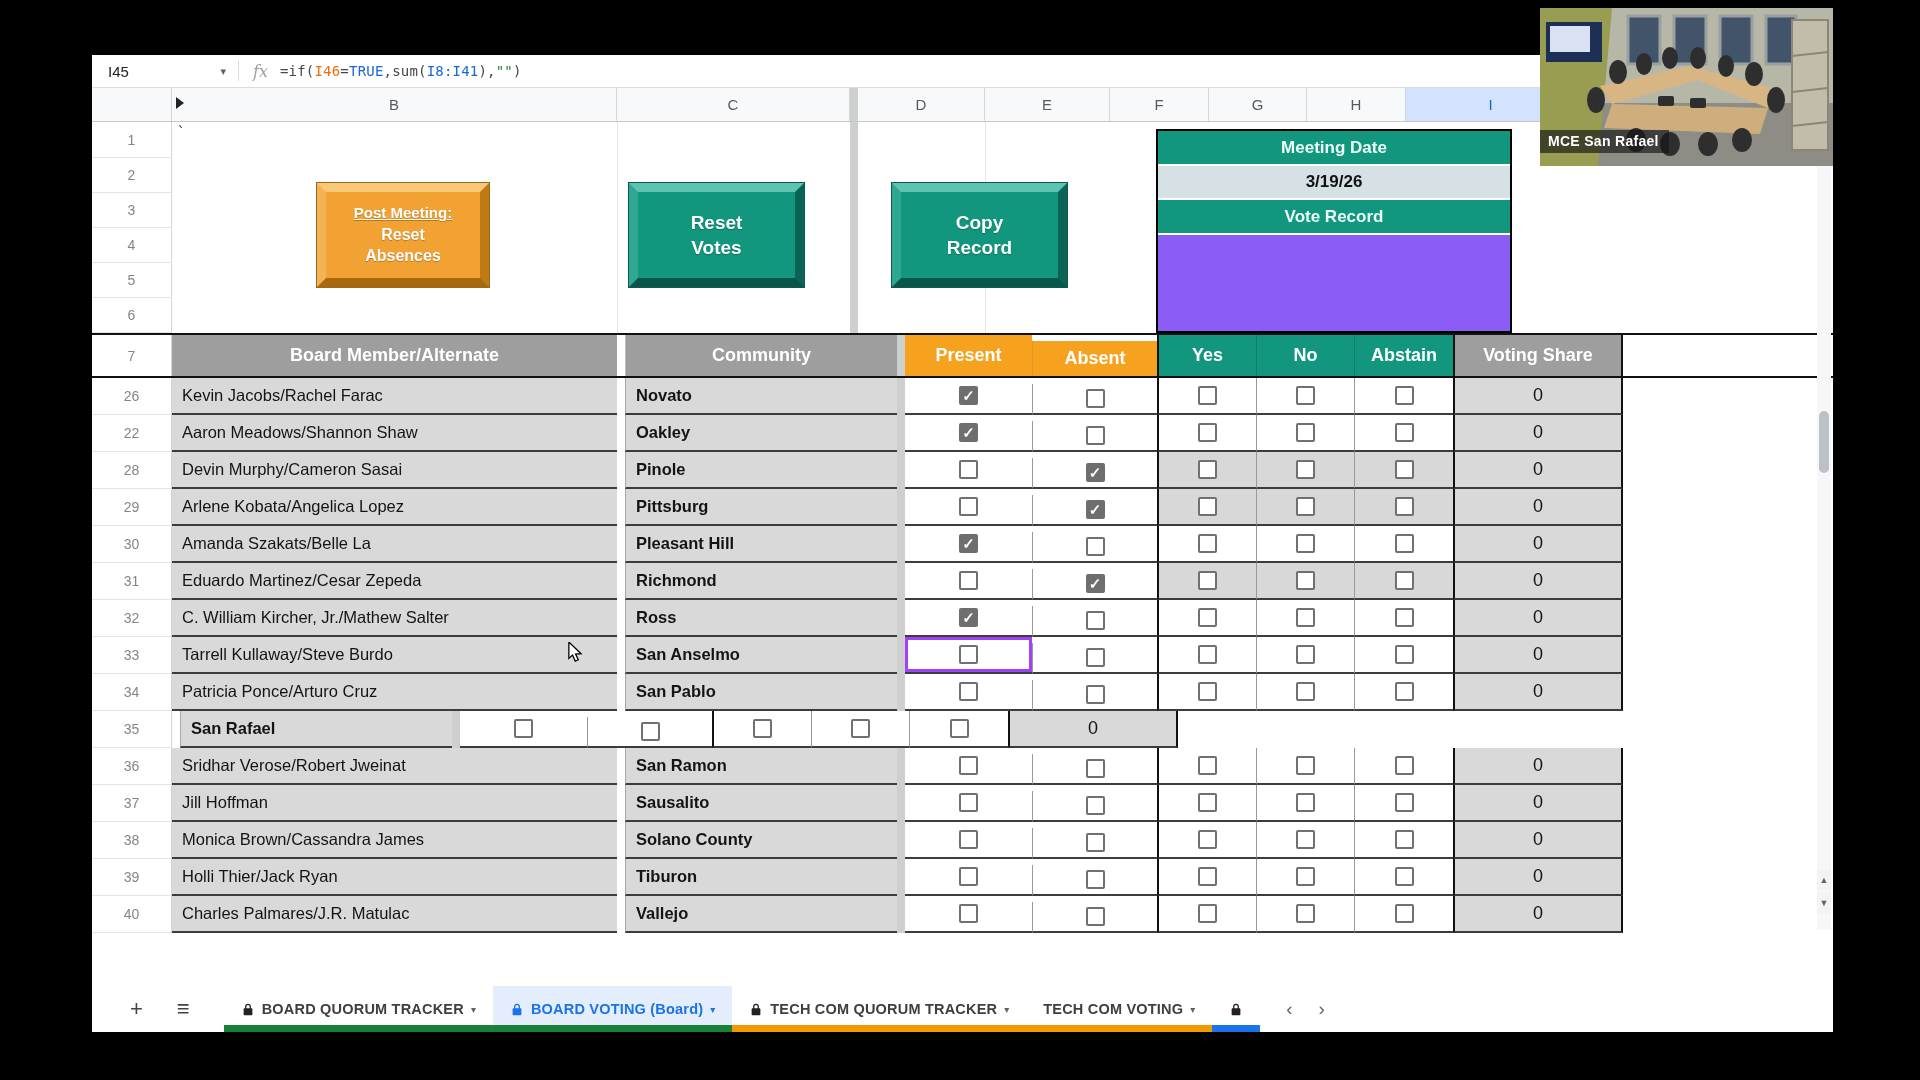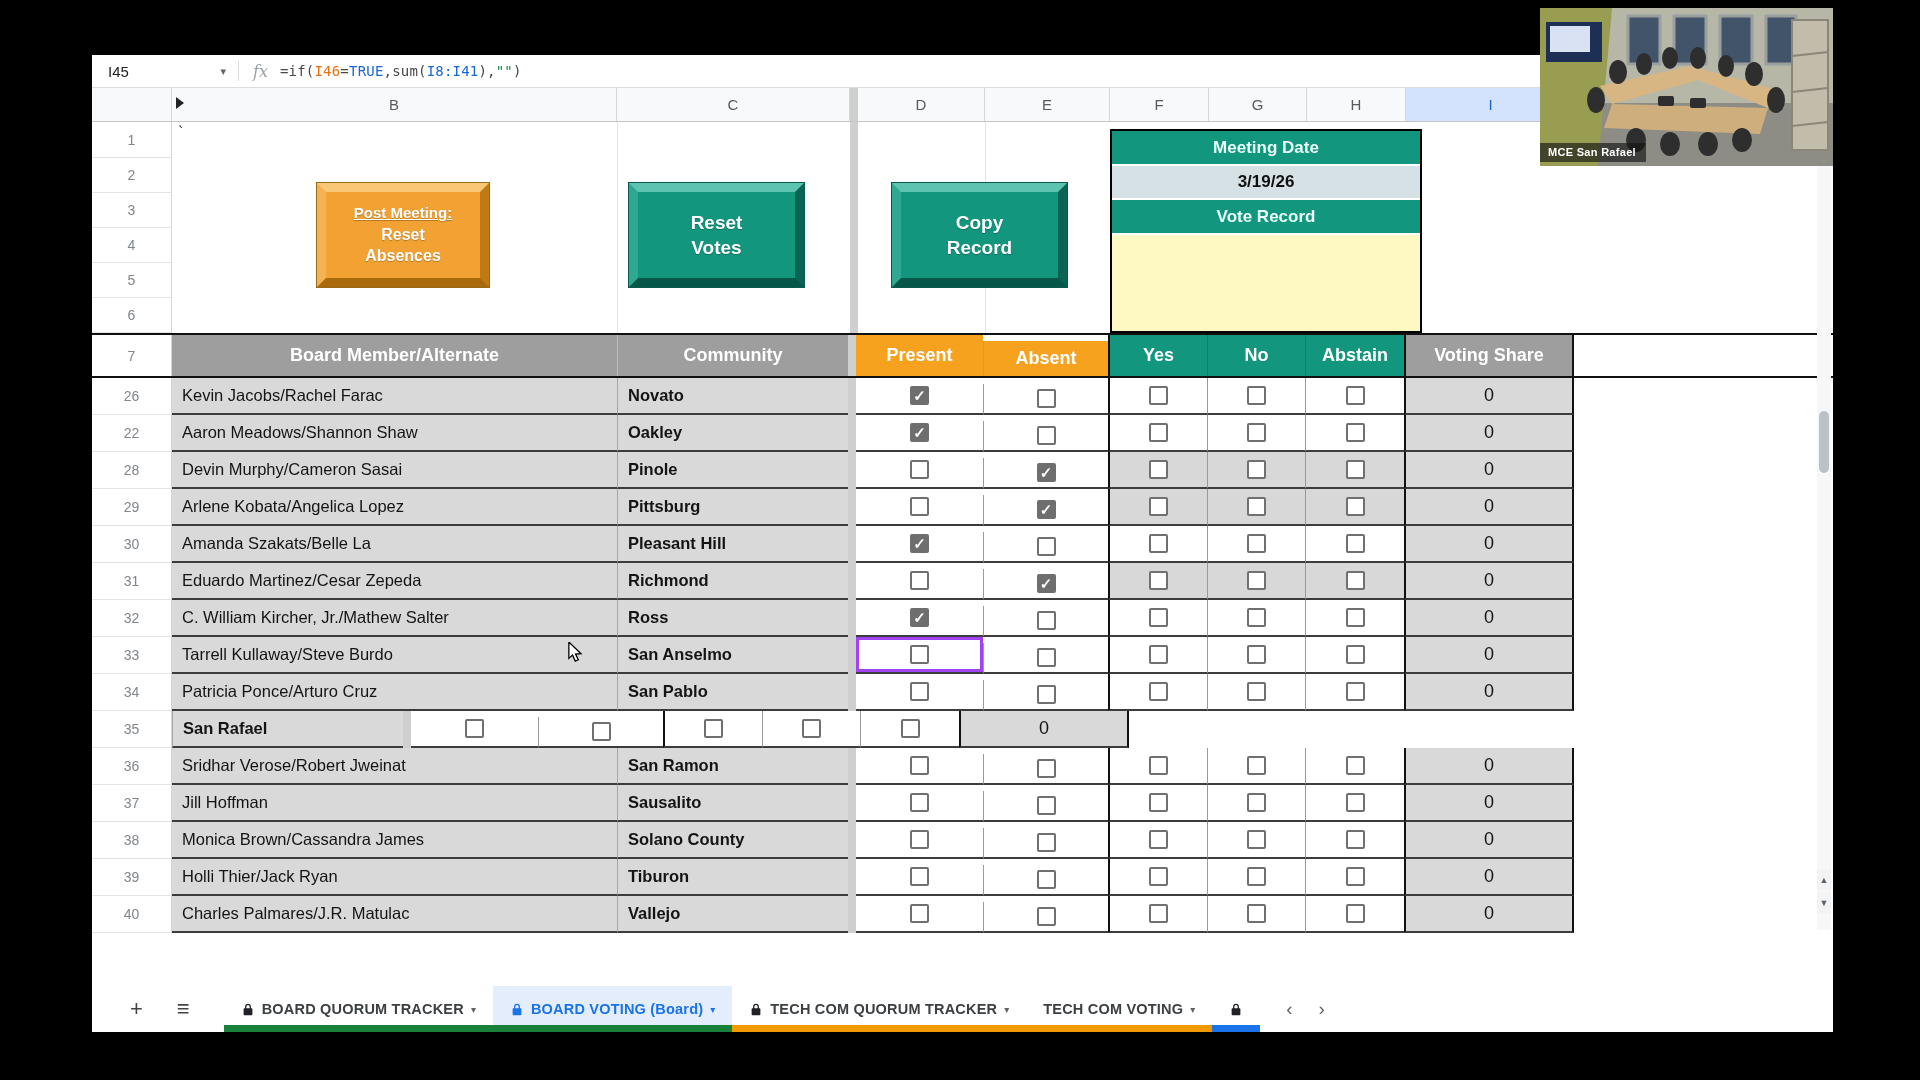"Meeting Date" .mblock { background: #fef9c3 -> #8b5cf6; left: 1018px -> 1064px; width: 312px -> 356px }
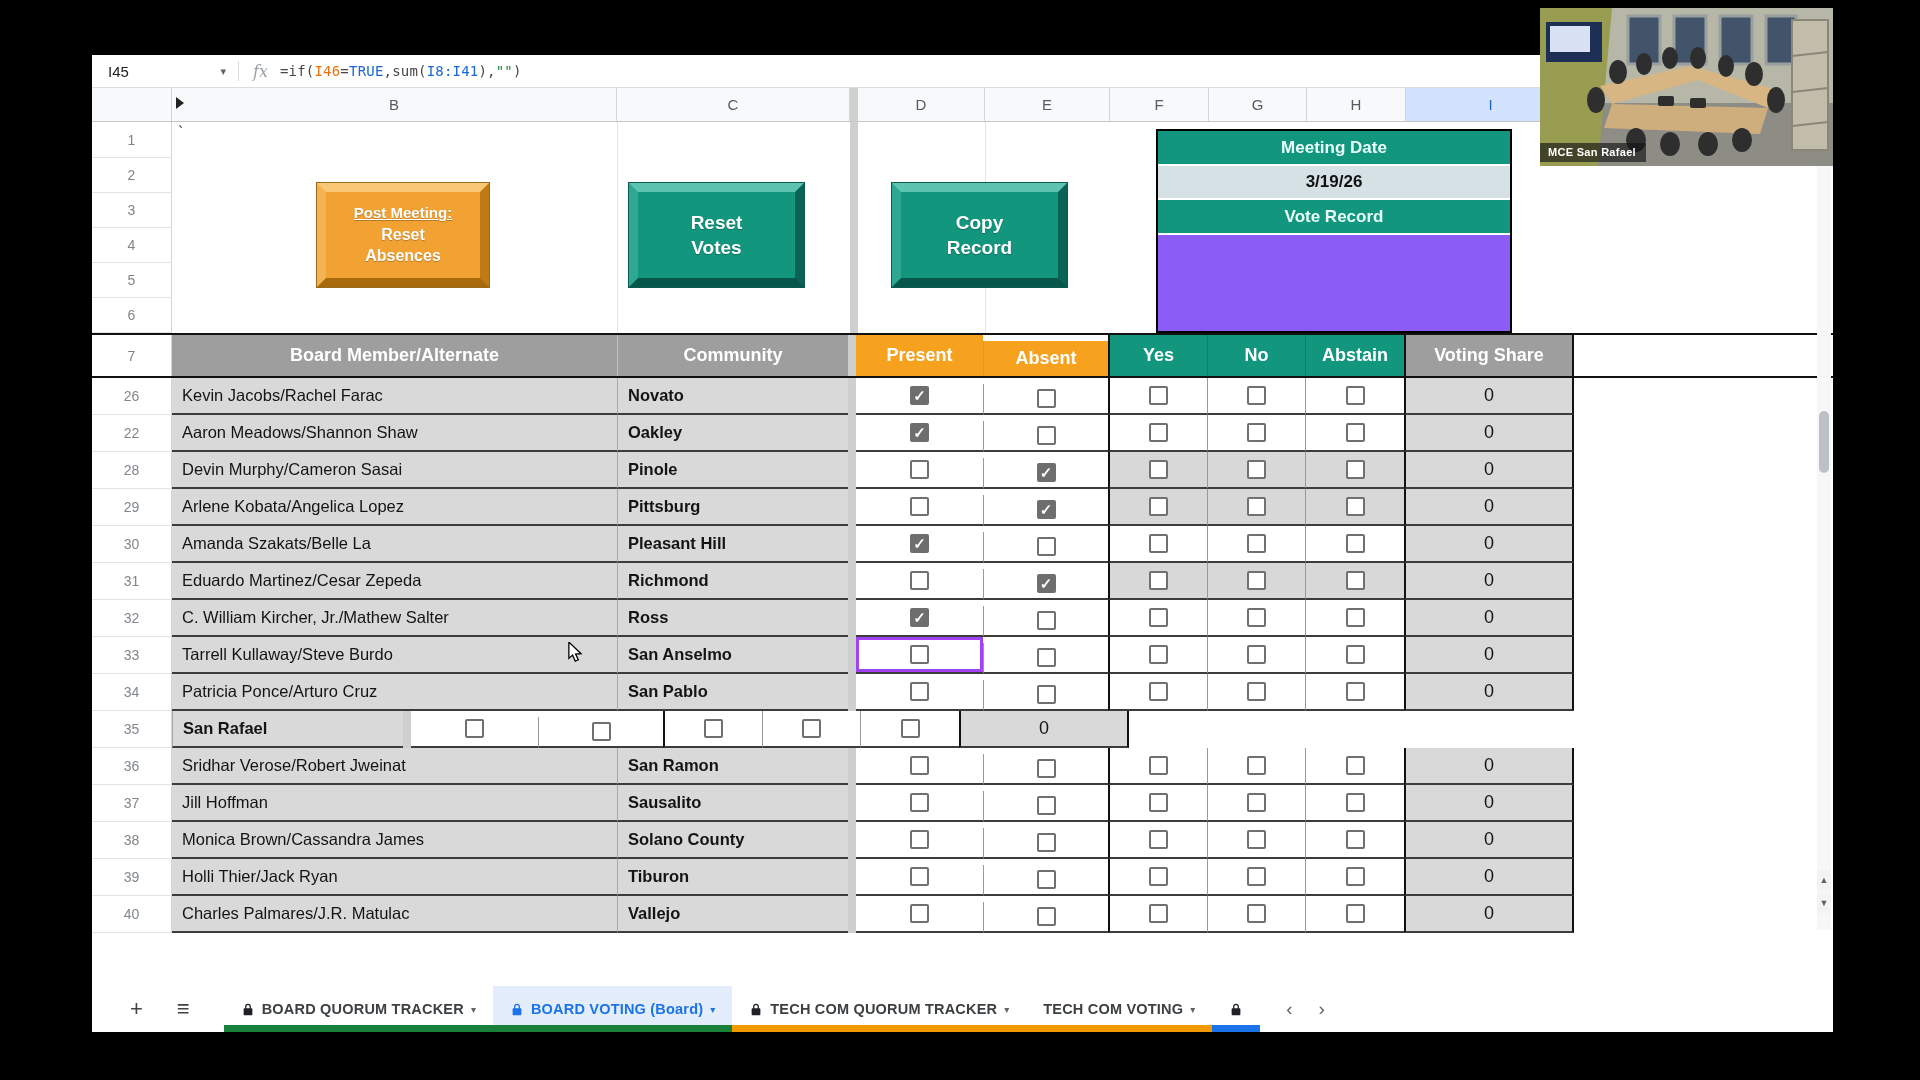"MCE San Rafael" .wc-label { bottom: 4px -> 13px; font-size: 11px -> 14px }
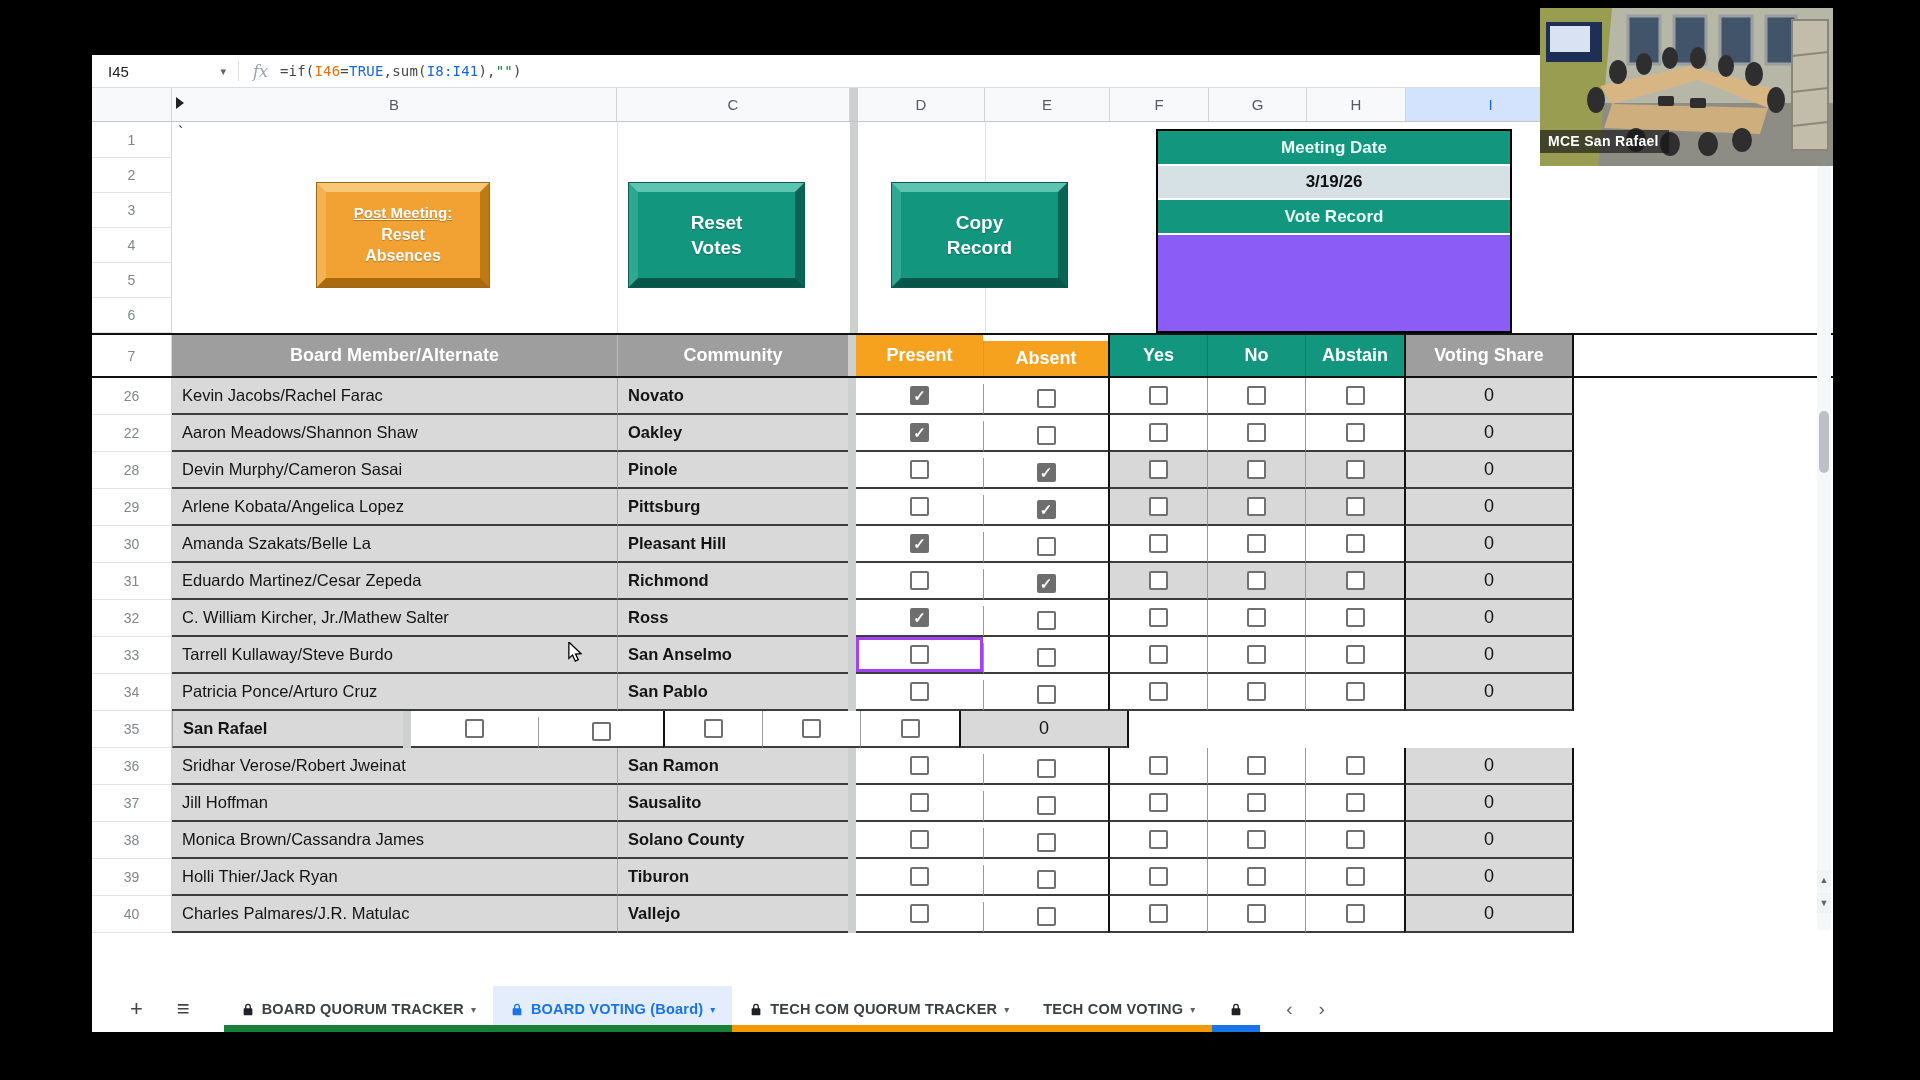"Community" .c-comm { margin-left: none -> 8px; width: 231px -> 272px }
